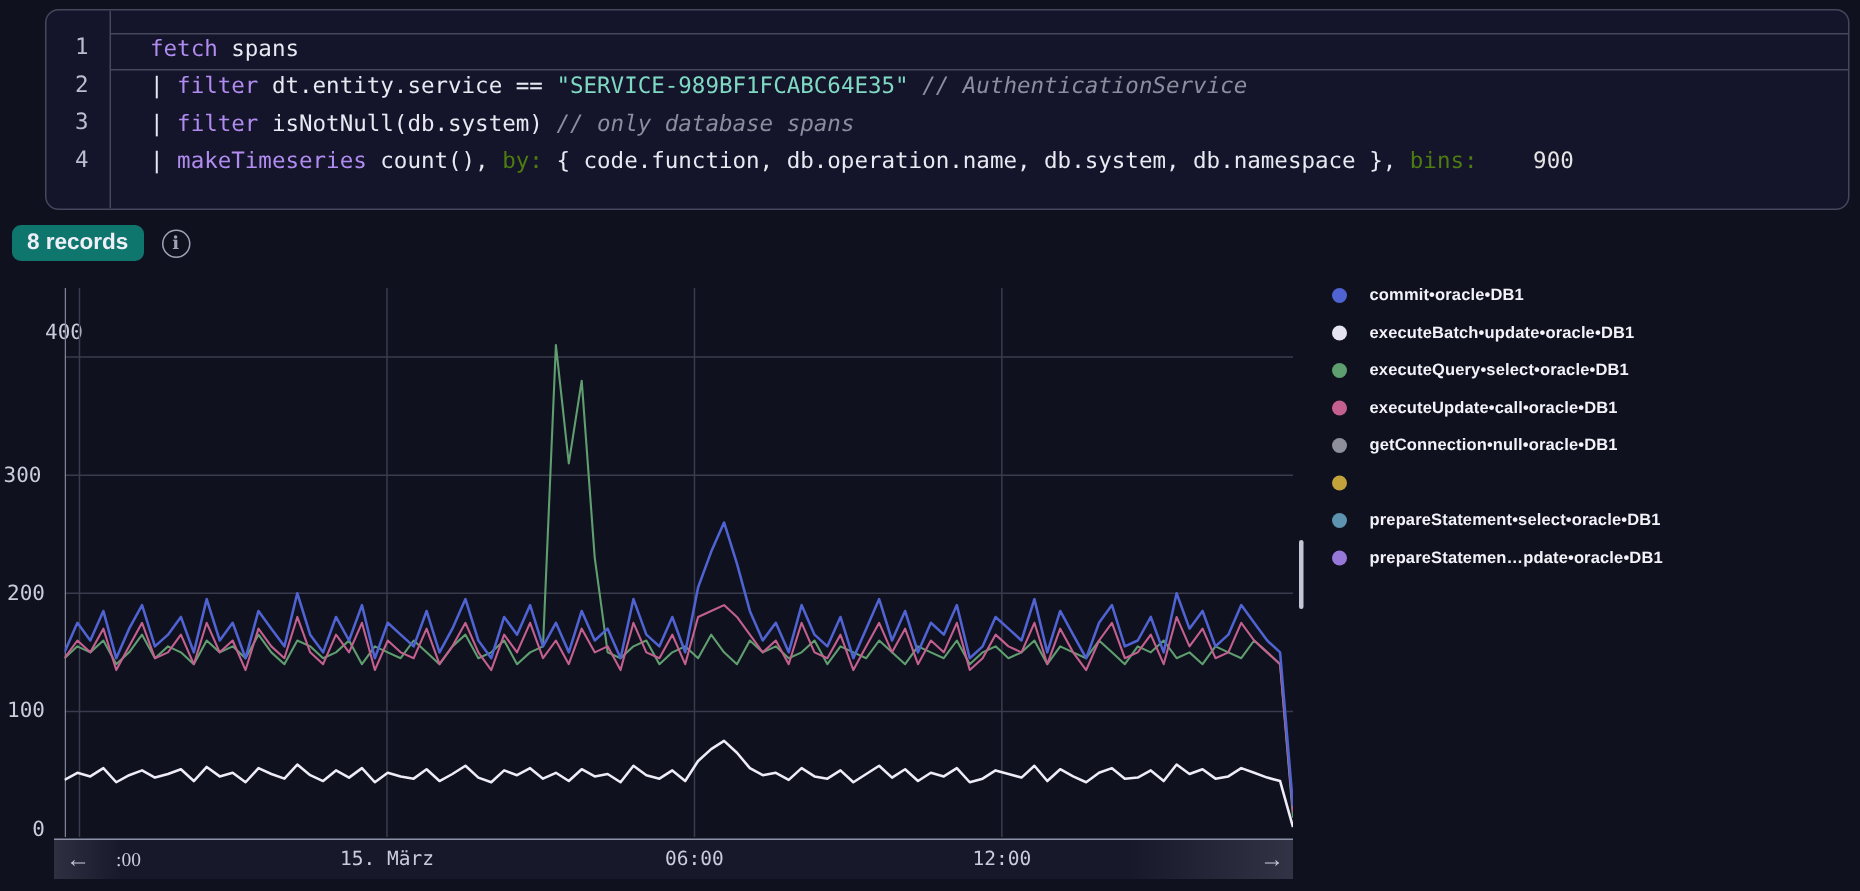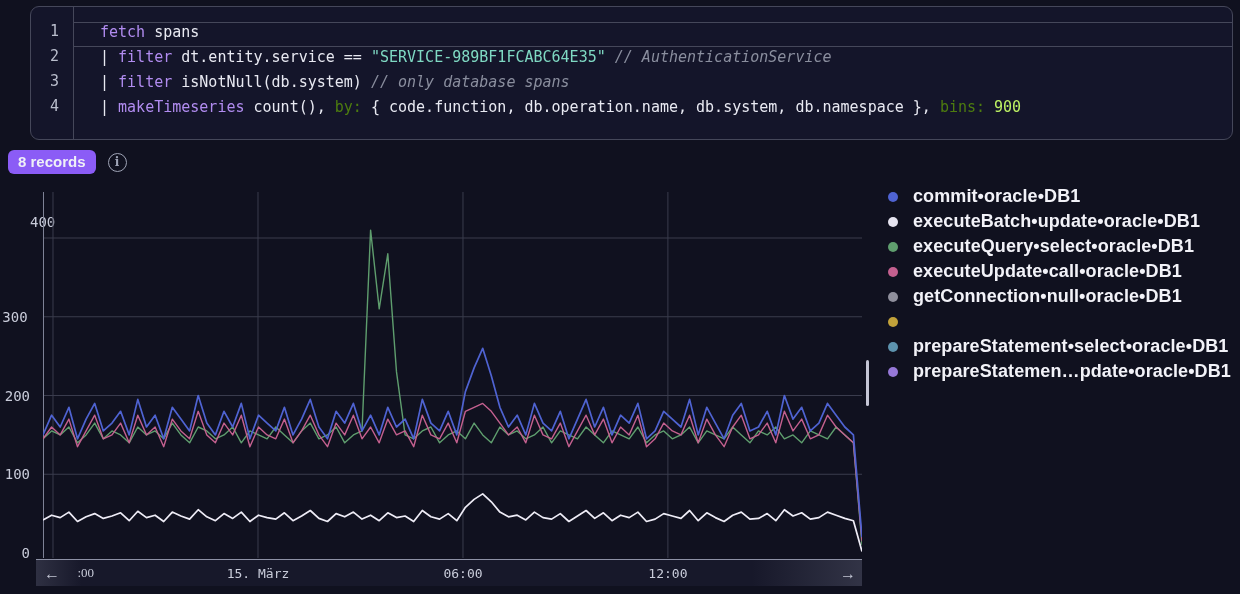"900" .tok-num { color: #bef264 -> #e5e5e5; margin-left: none -> 28px }
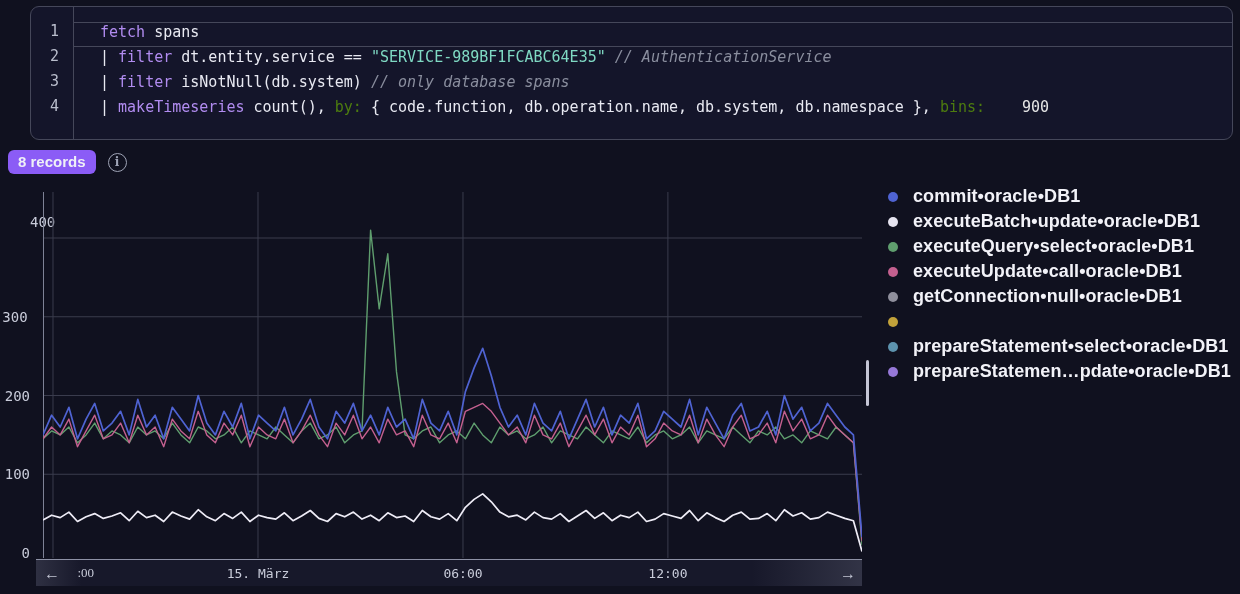"8 records" .badge { background: #8b5cf6 -> #0f766e }
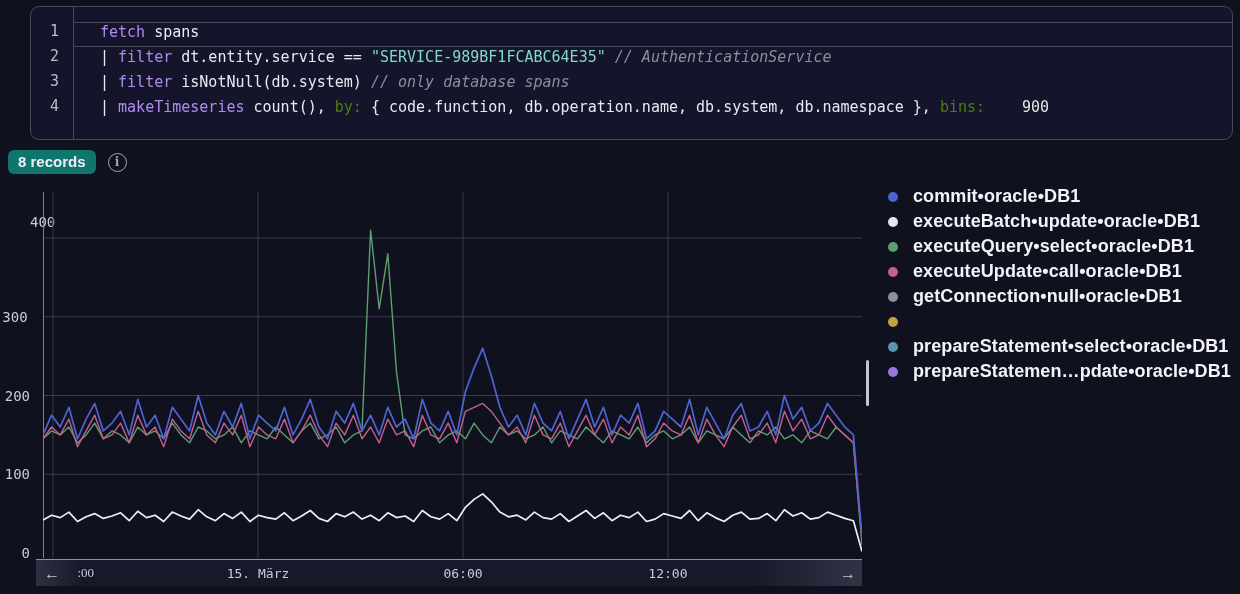"commit•oracle•DB1" .legend-label { font-size: 18px -> 11px }
